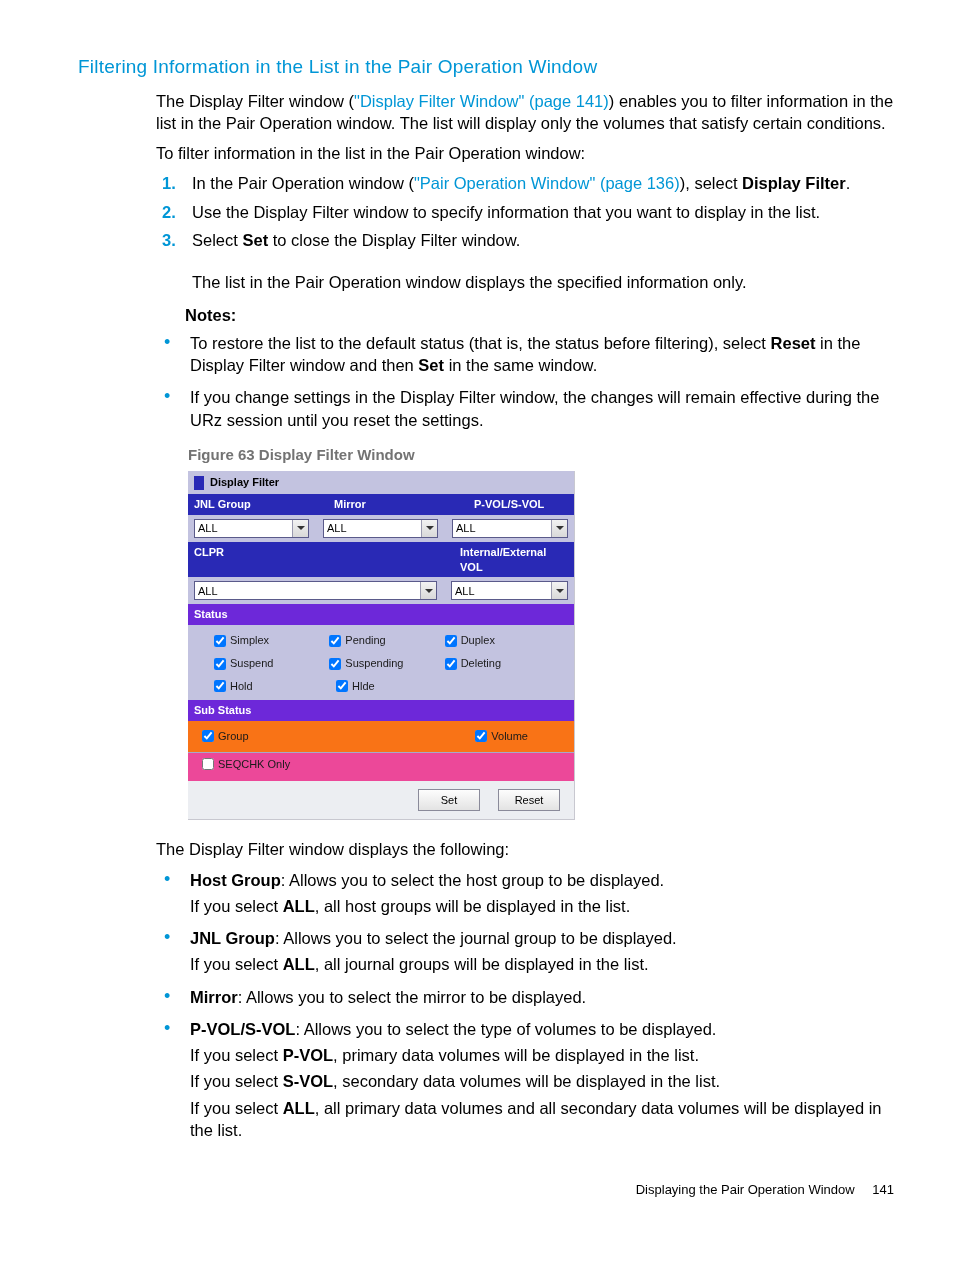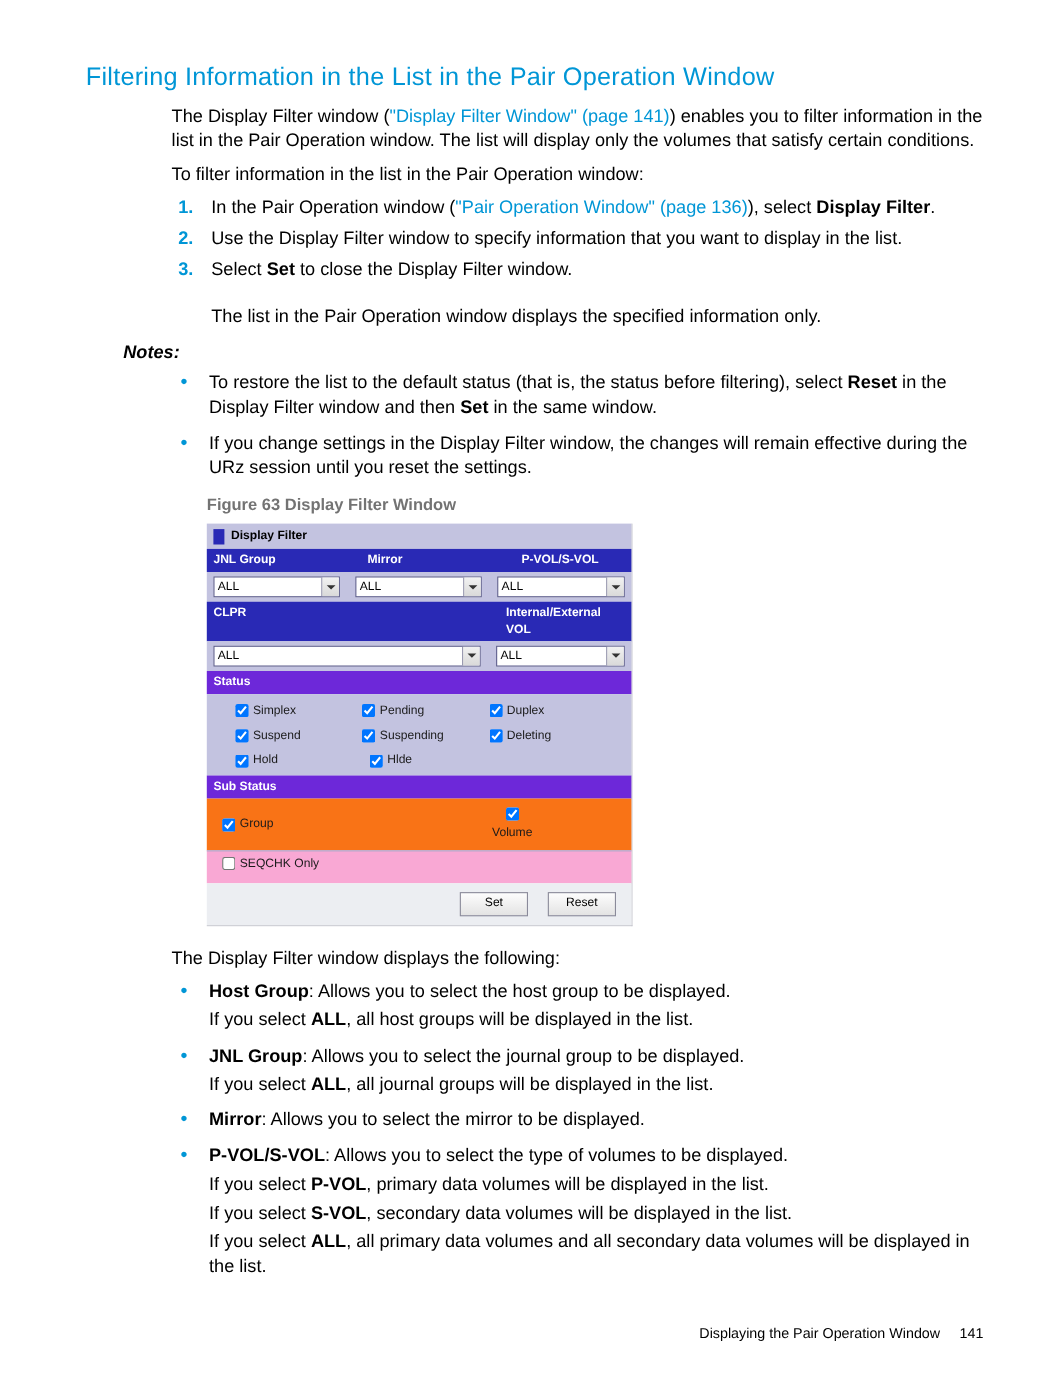"Filtering Information in the List" .page-title { font-size: 23px -> 19px }
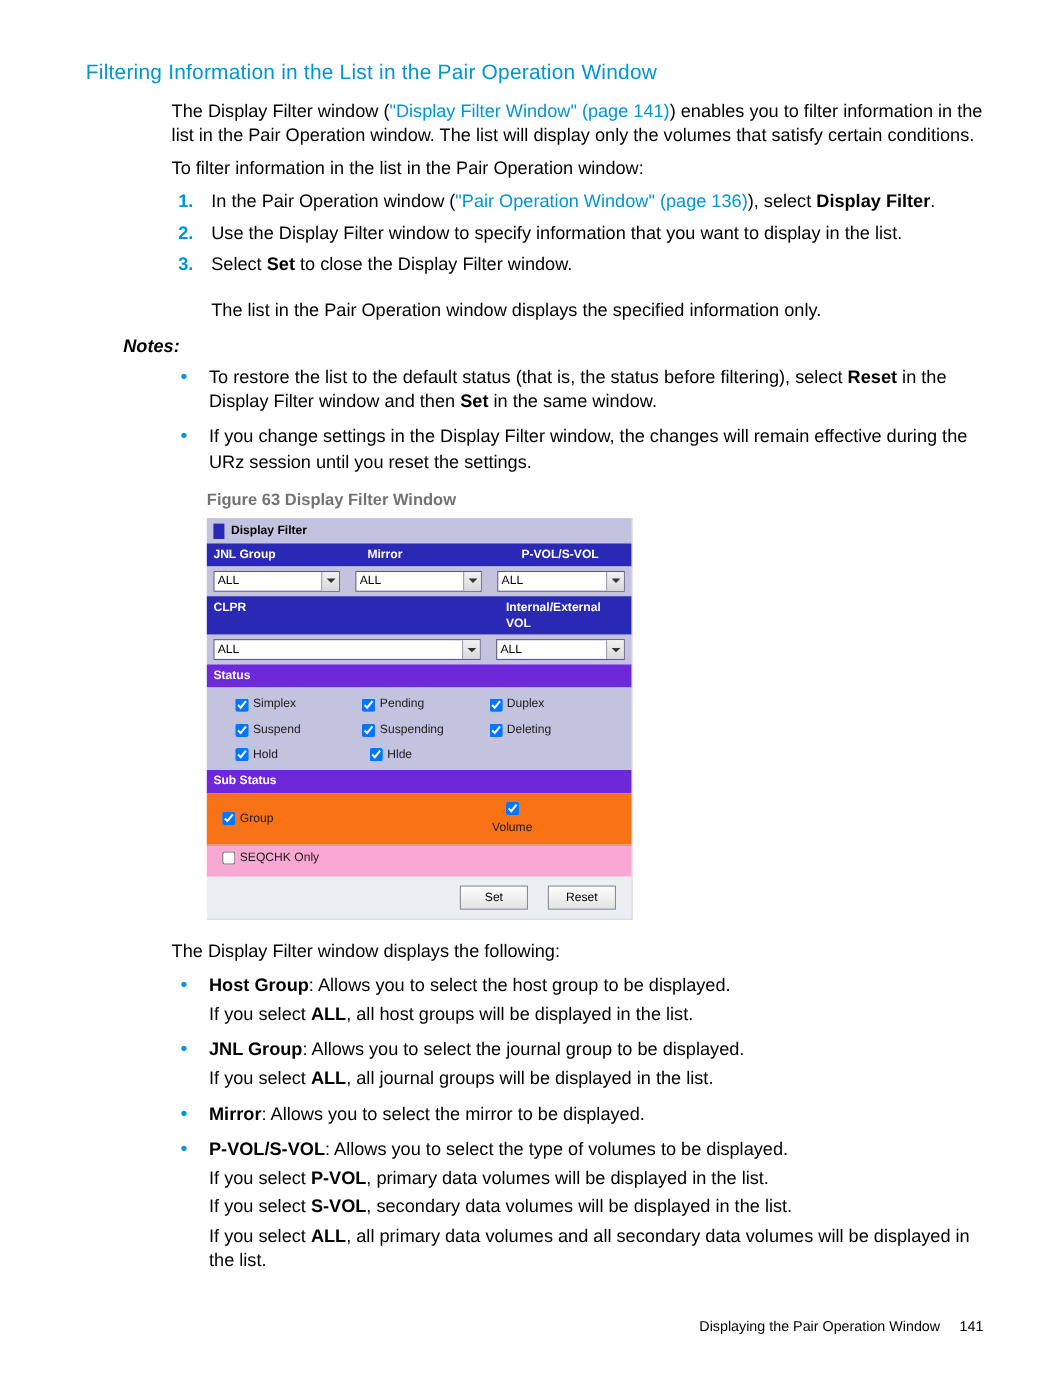"Notes:" .notes-head { font-style: italic -> none; margin: 10px 0 6px 34px -> 10px 0 6px 107px }
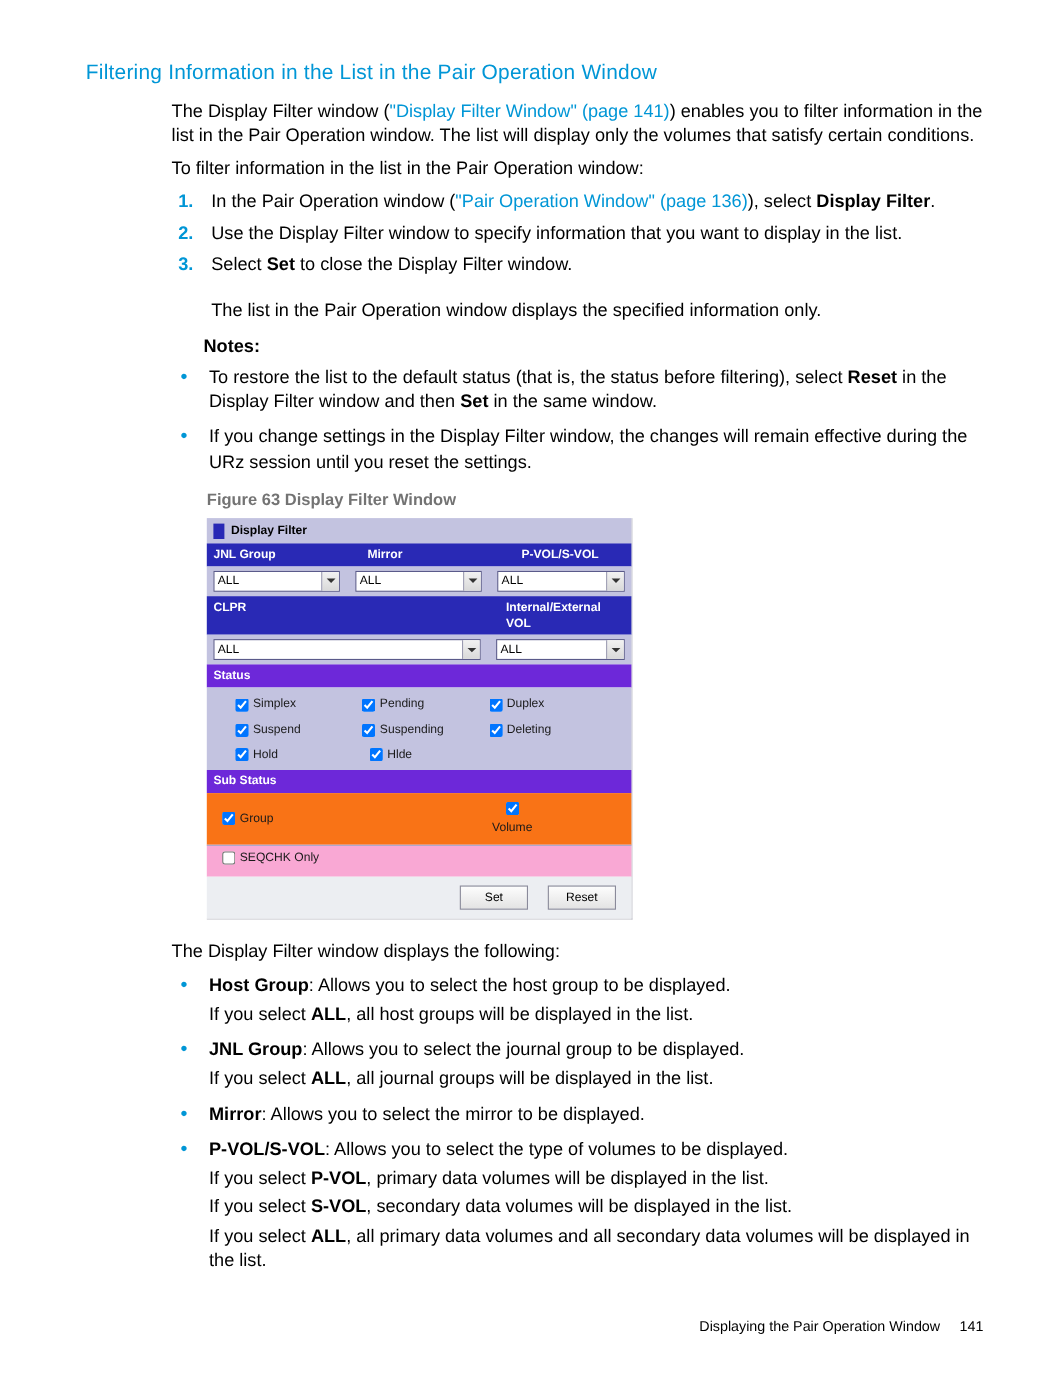"Volume" .sub-row .right { flex-direction: column -> none; margin-right: 76px -> 32px }
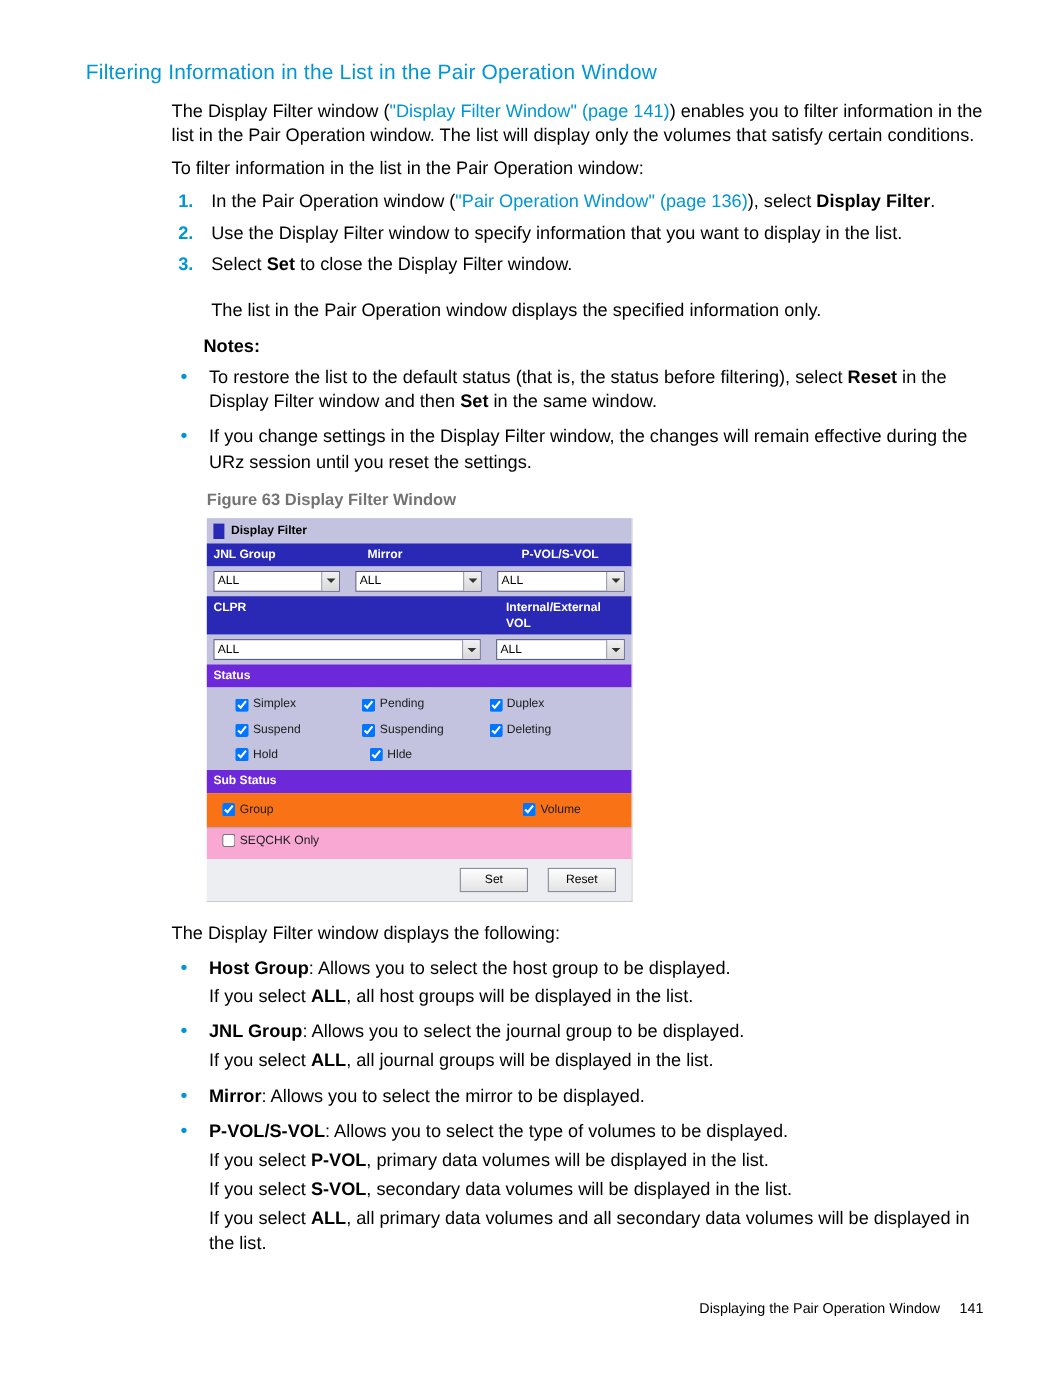"SEQCHK Only" .seq-row { background: #f9a8d4 -> #ec4899 }
